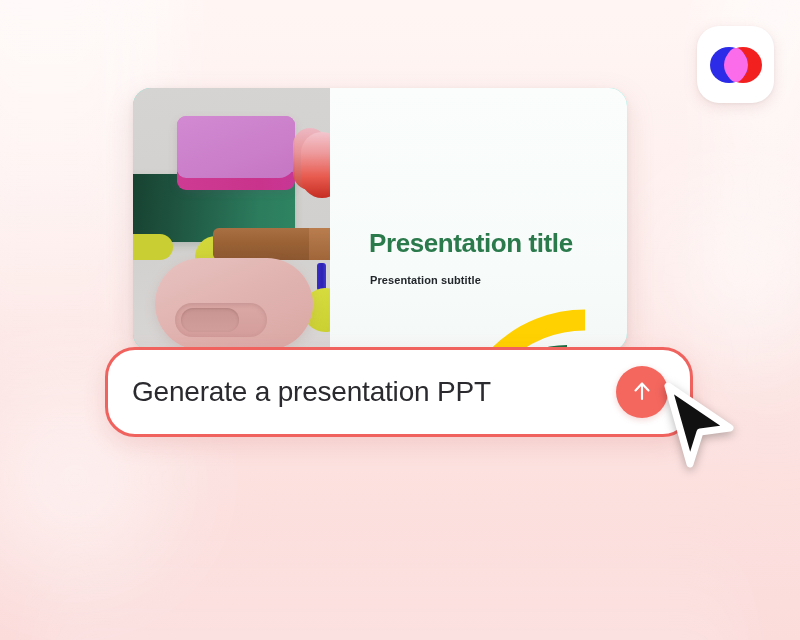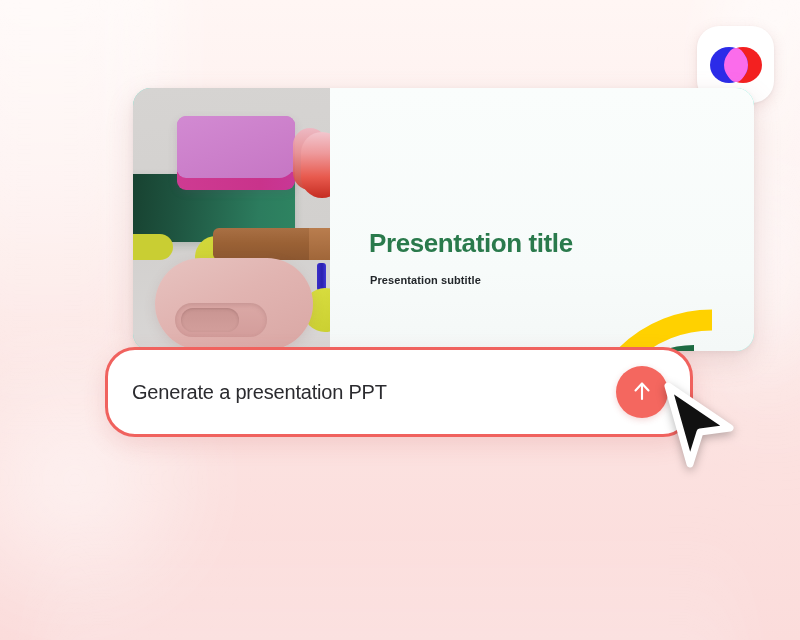"Presentation title" #slide-card { width: 621px -> 494px }
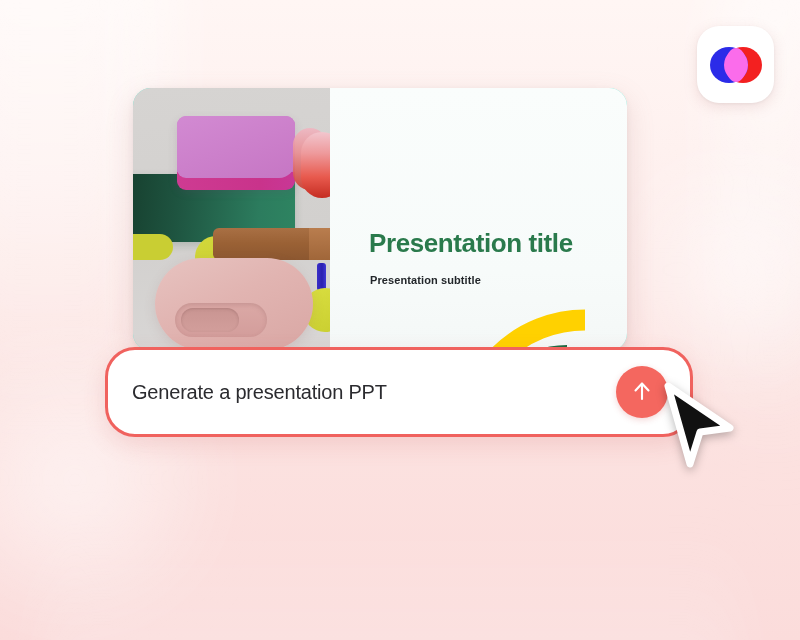"Generate a presentation PPT" #prompt-text { font-size: 20px -> 28px }
